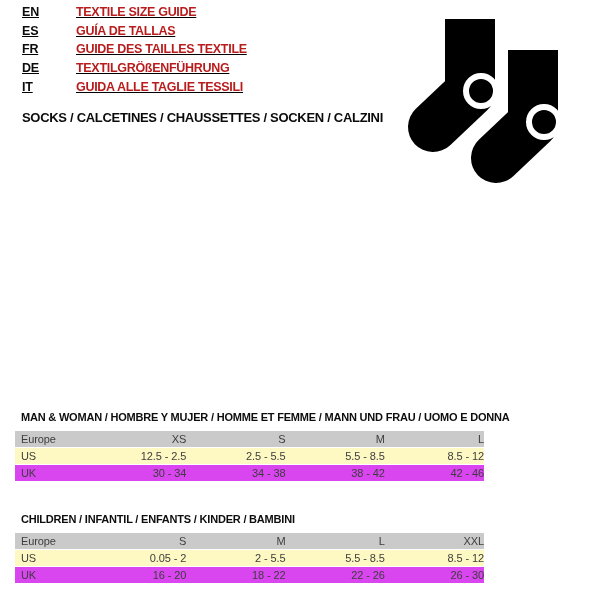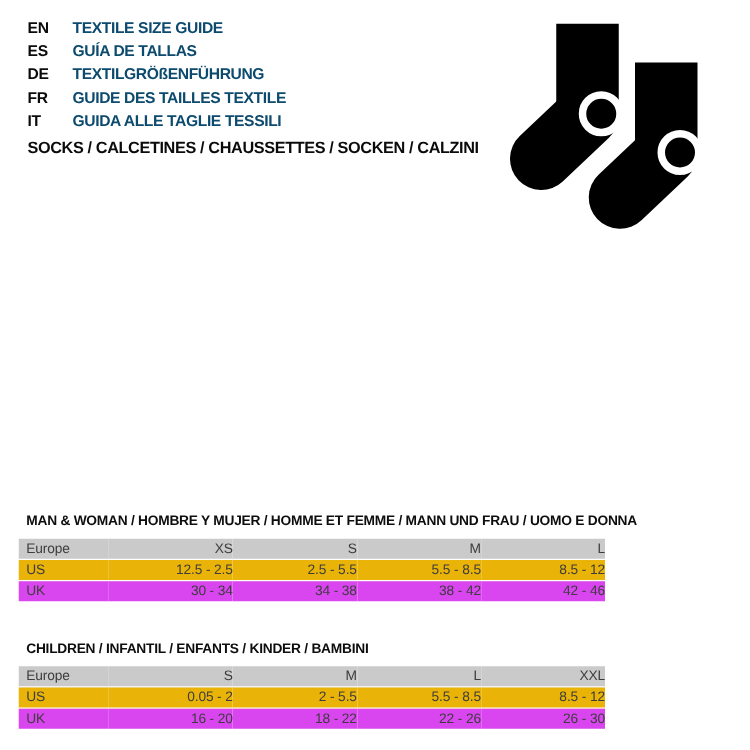"EN" .lang-list { text-decoration: none -> underline; top: 13px -> 3px }
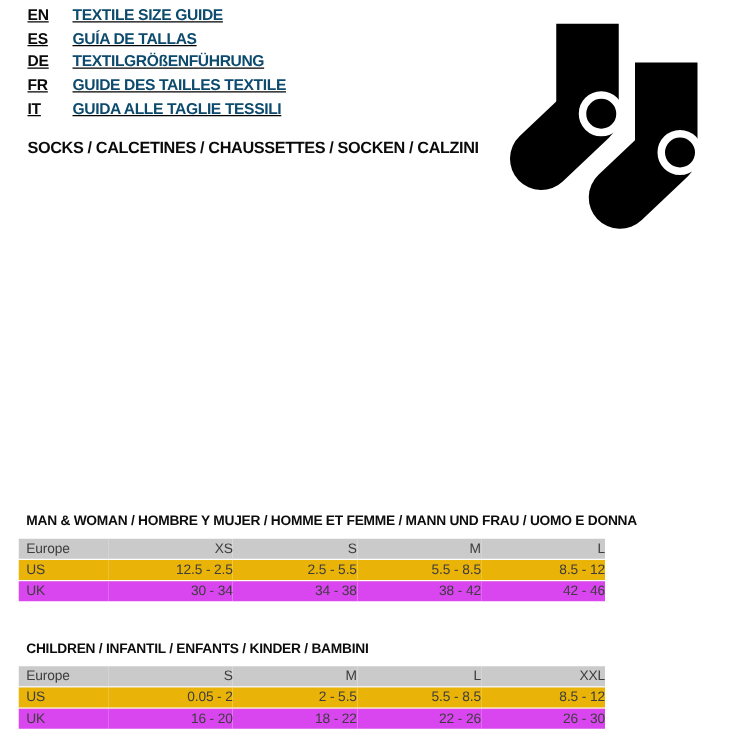"TEXTILE SIZE GUIDE" .lang-label { color: #0c4a6e -> #b91c1c; margin-left: none -> 18px }
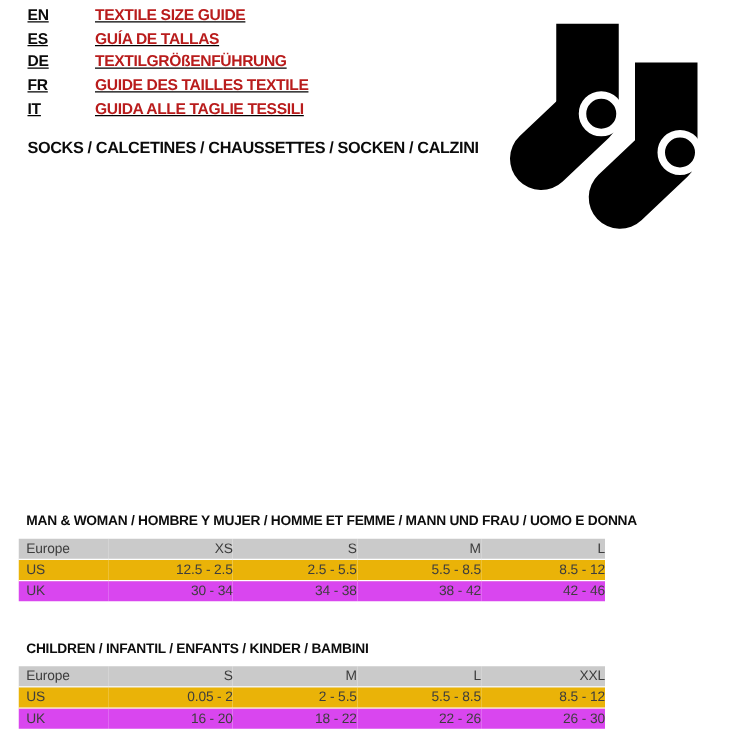"DE" div.lang-row { order: before "FR" -> after "FR" }
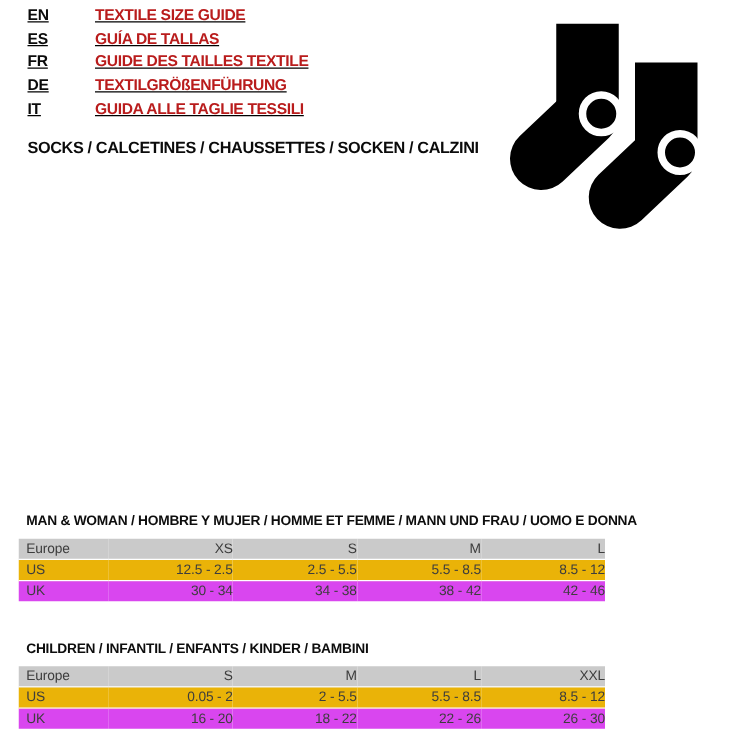"US" table.size-table tbody tr.row-us { background: #eab308 -> #fef9c3 }
